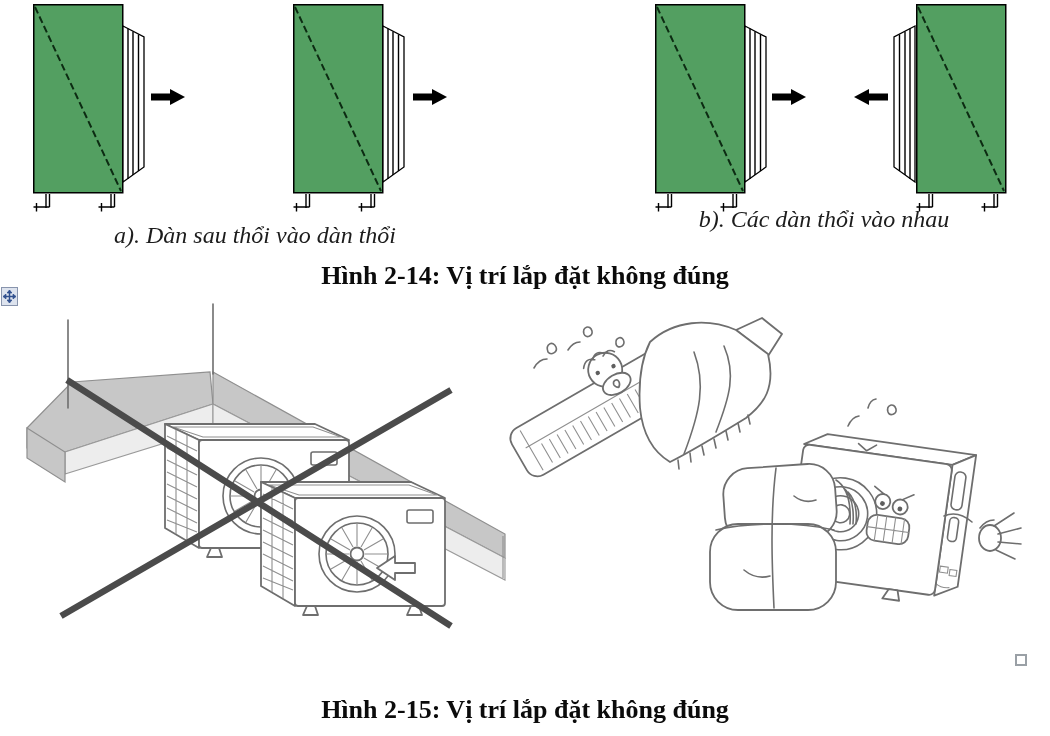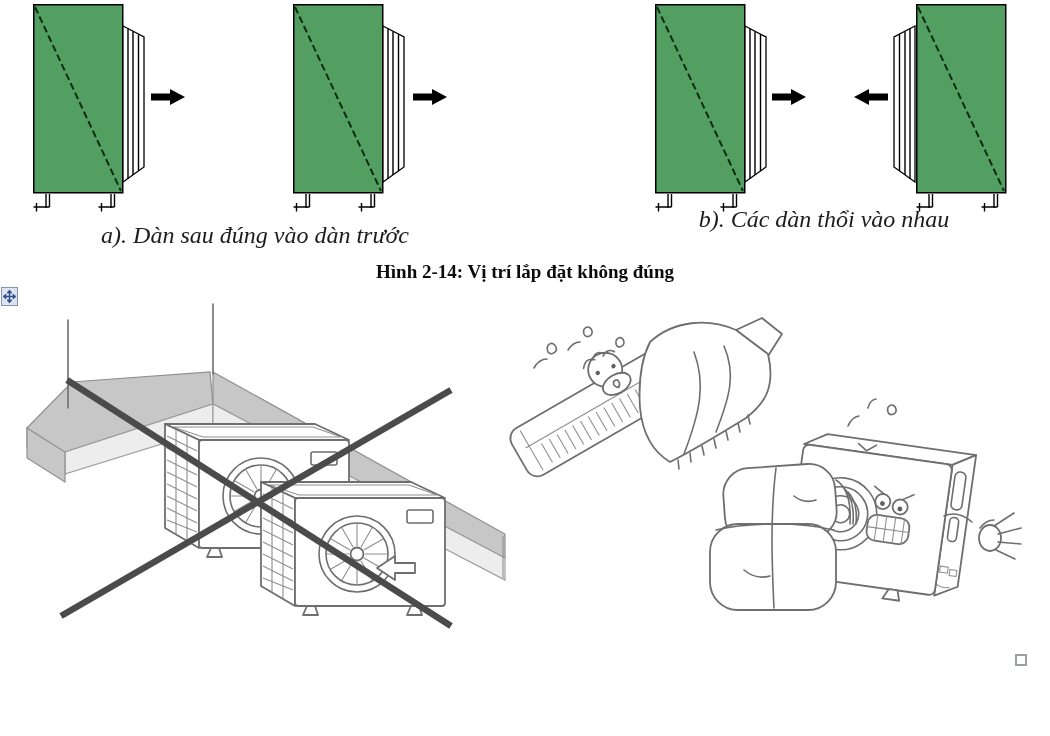"a). Dàn sau đúng vào" div.abs { text: đúng vào dàn trước -> thổi vào dàn thổi }
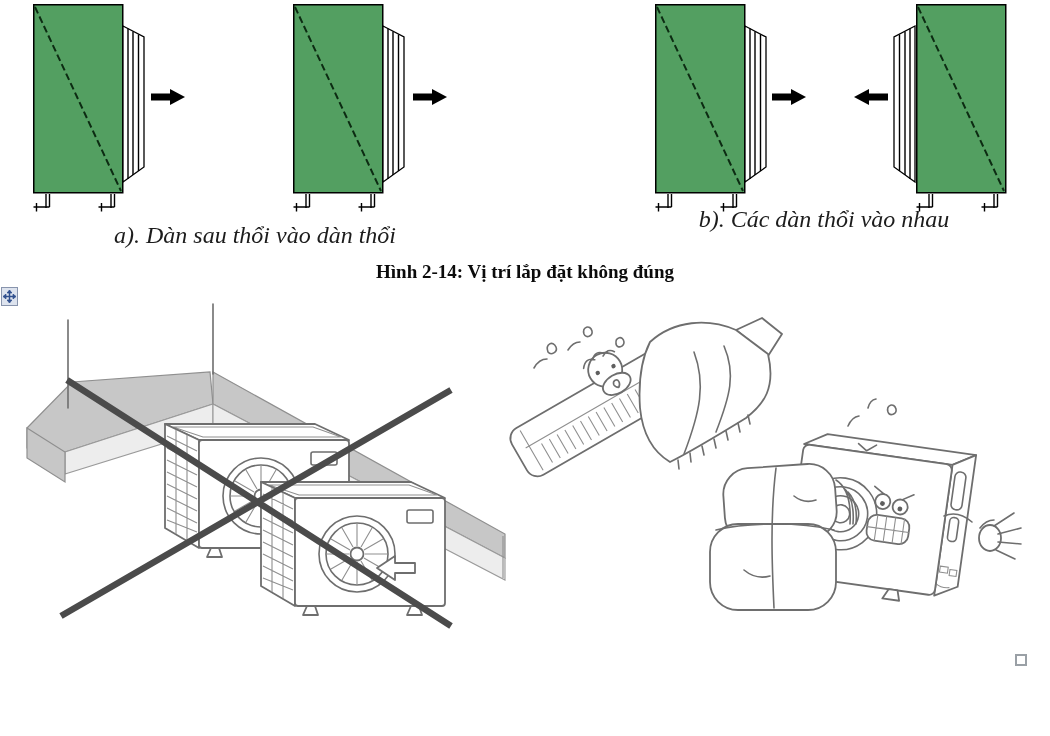"Hình 2-14: Vị trí lắp" .figcap { font-size: 19px -> 26px }
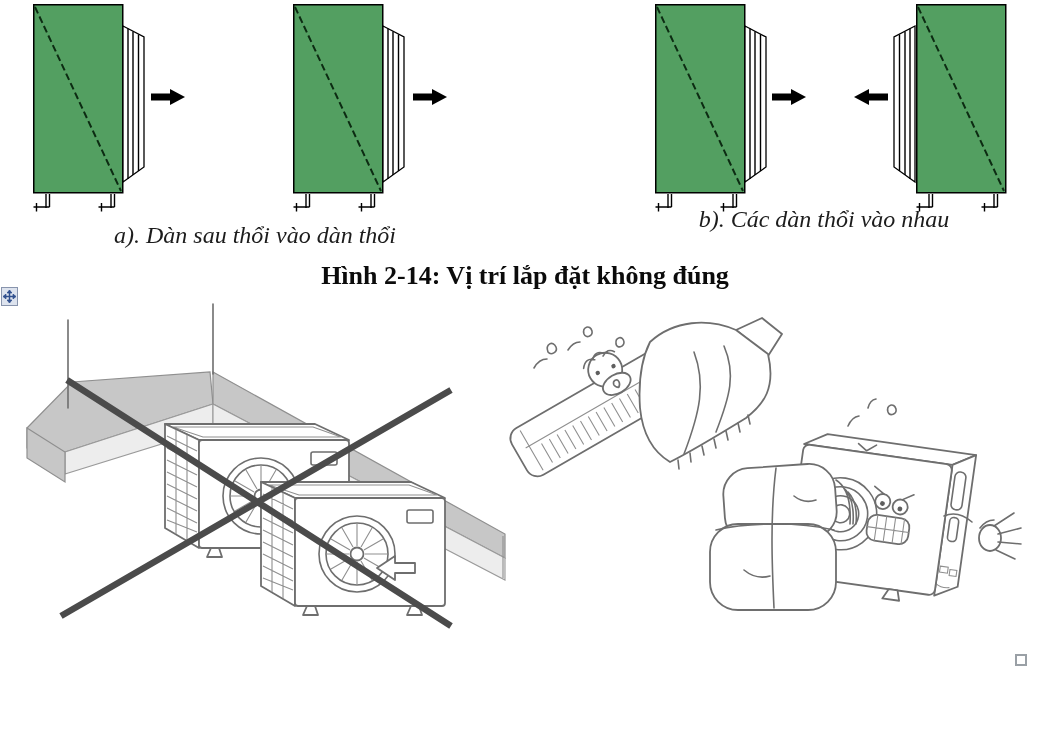"Hình 2-15: Vị trí lắp" div.abs { html: none -> <div>Hình 2-15: Vị trí lắp đặt không đúng</div> }
